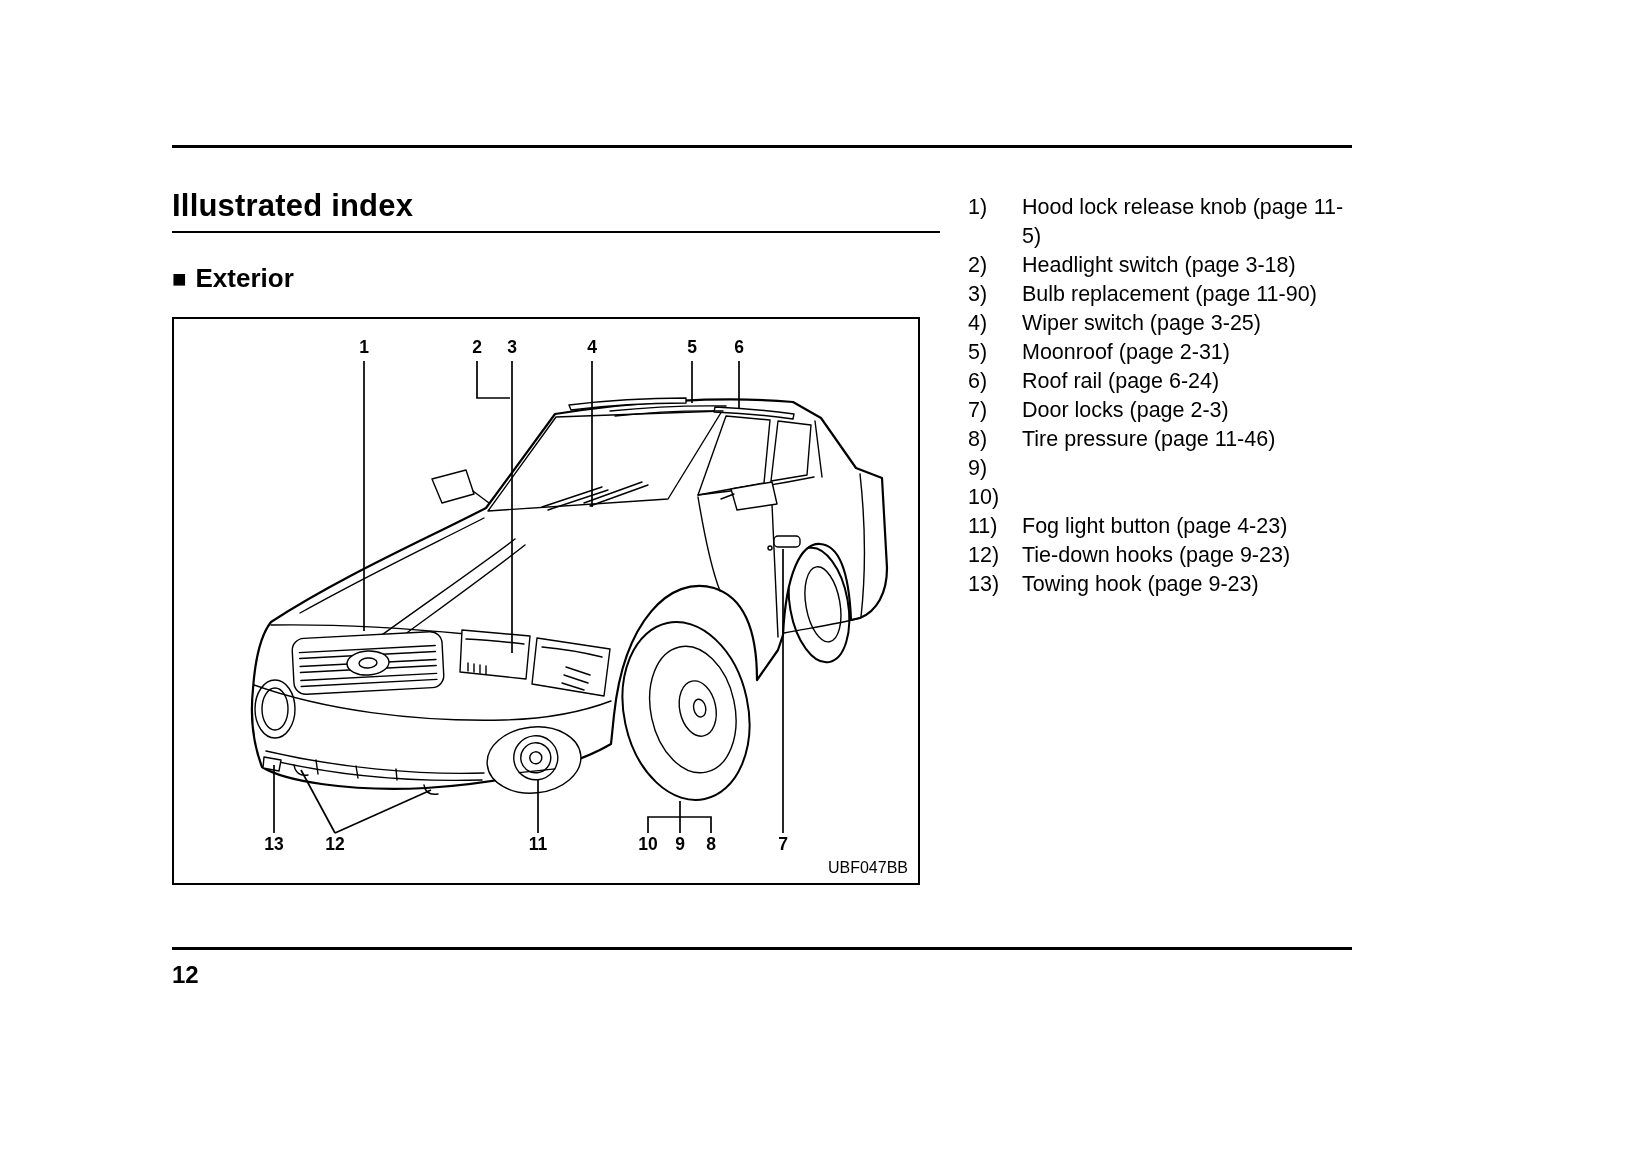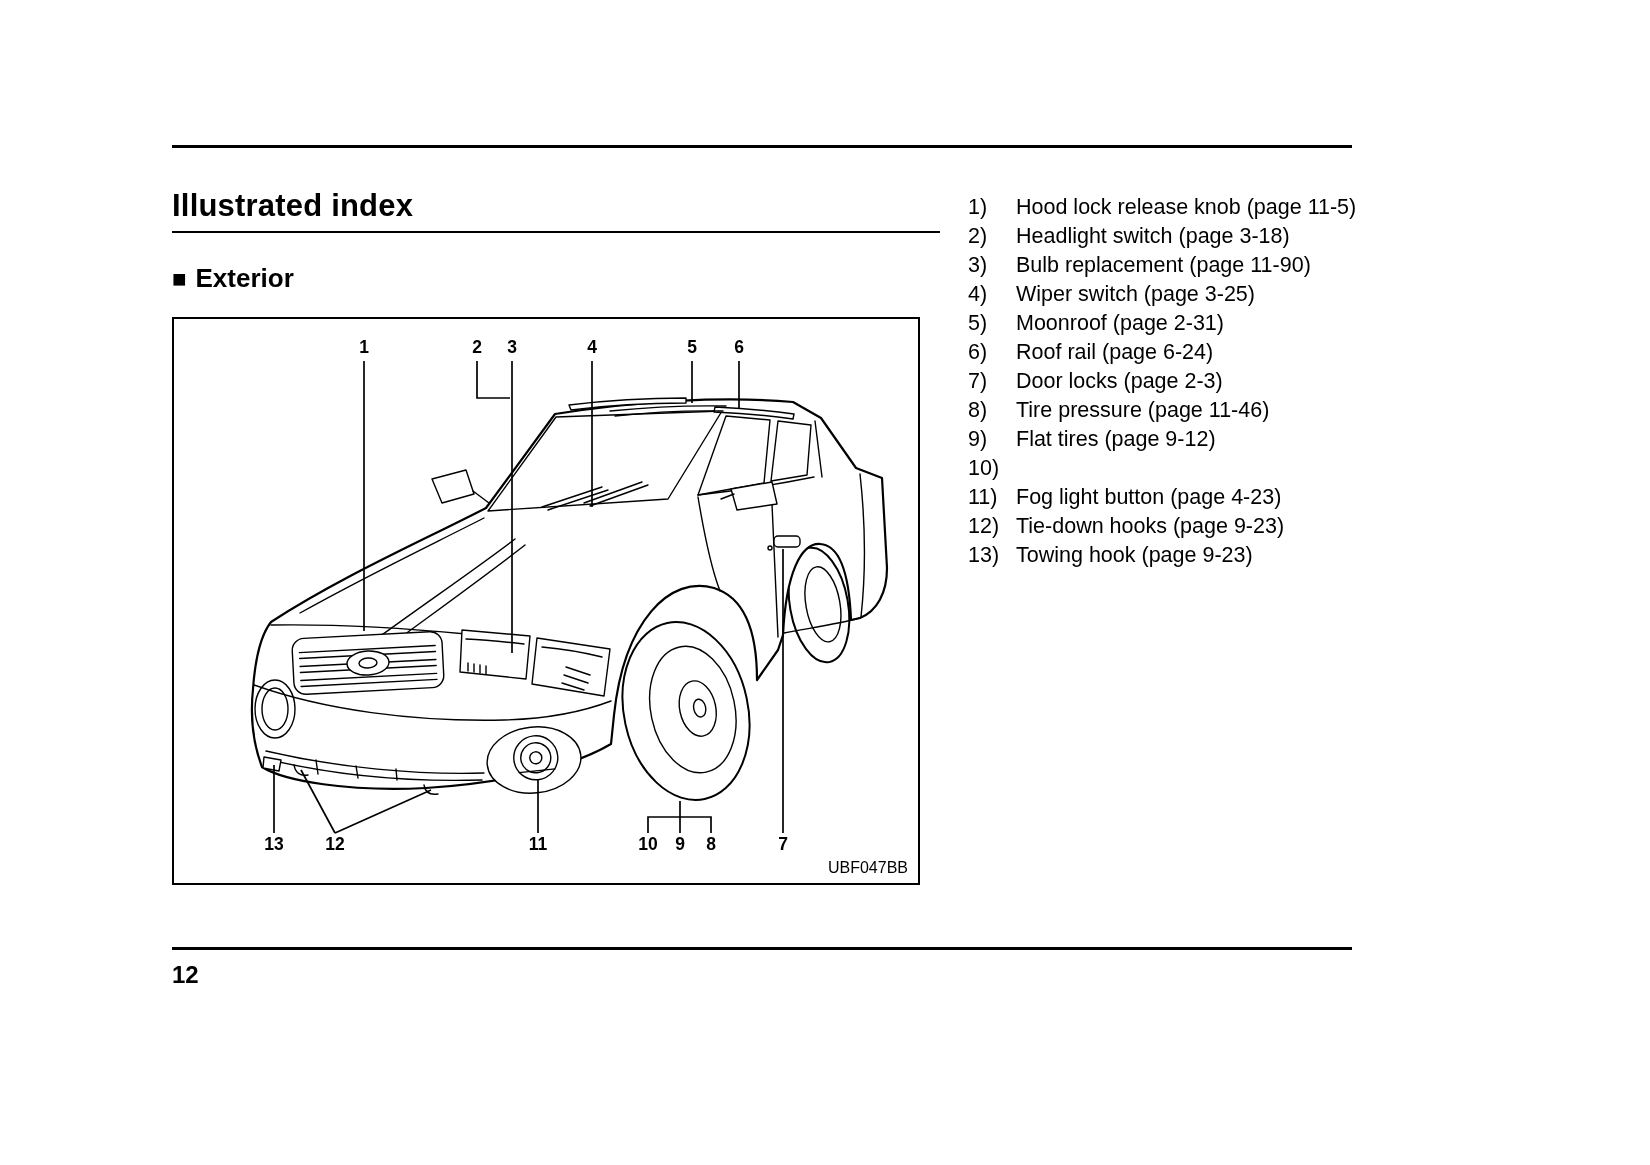"Hood lock release knob (page" .index .label { margin-left: none -> 6px }
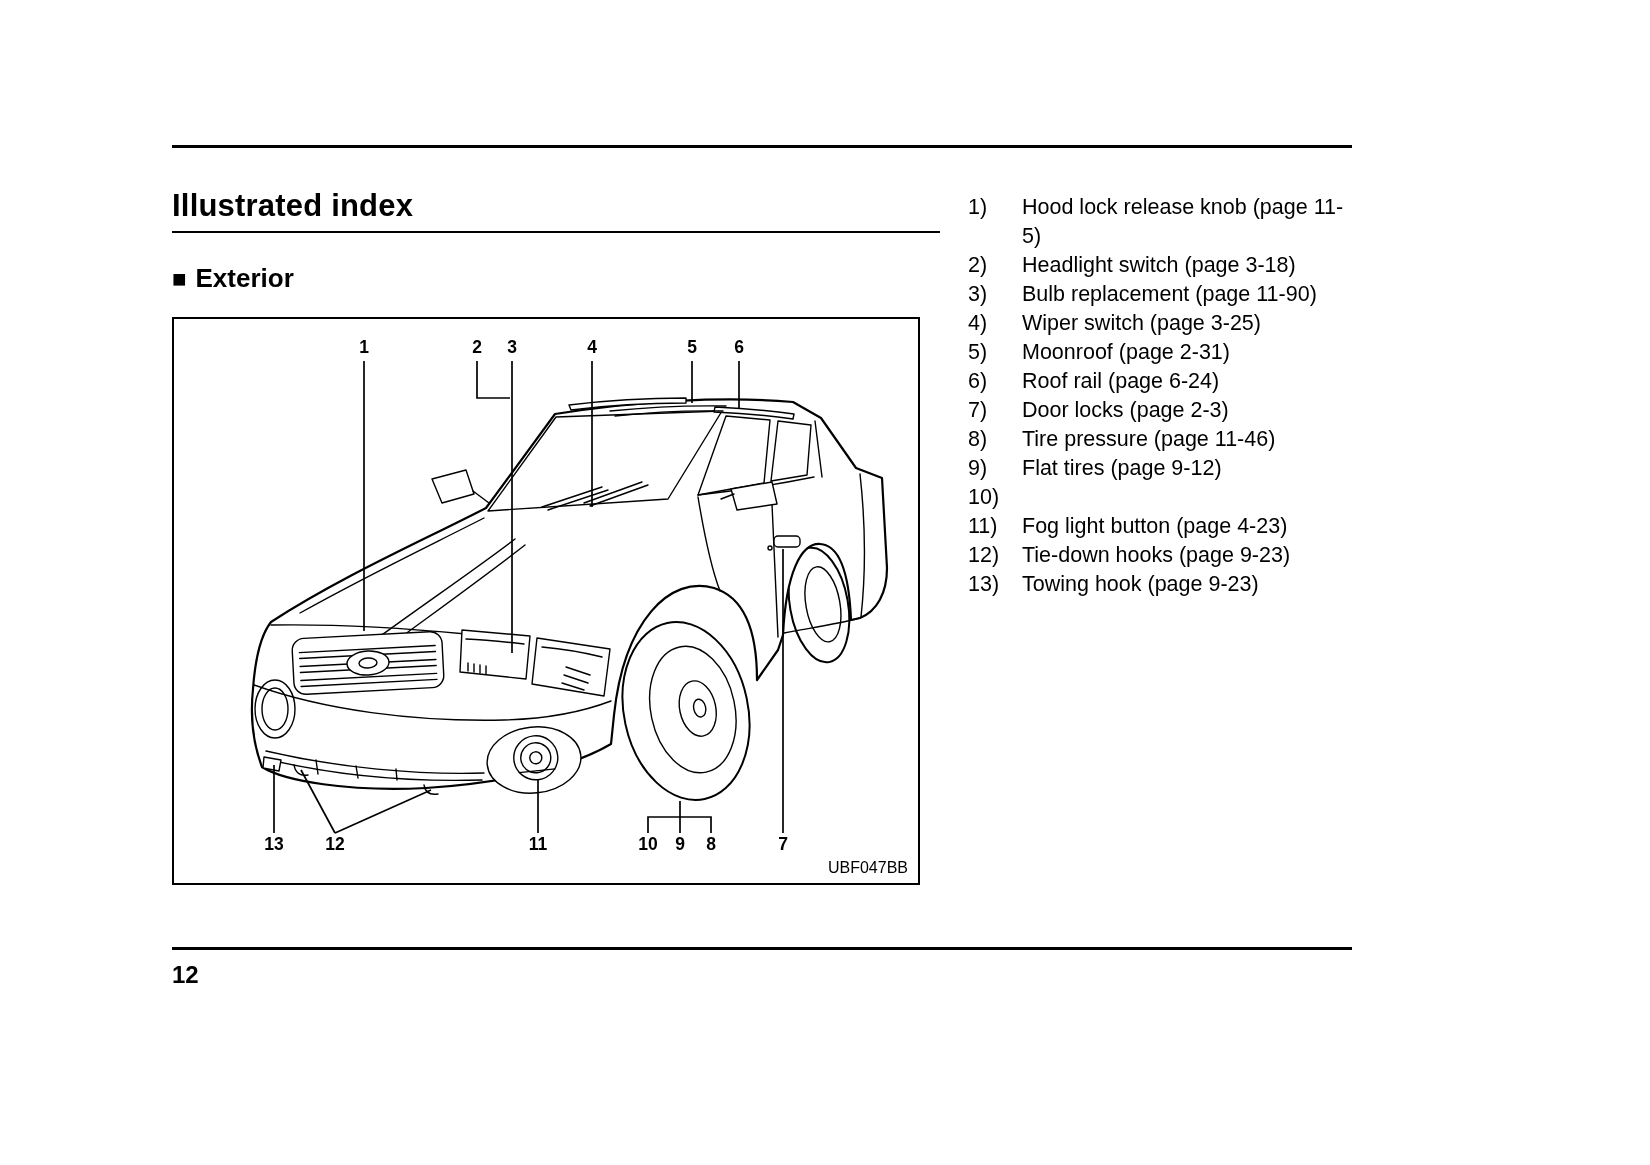"Flat tires (page 9-12)" span.label { html: <span>Flat tires (page 9-12)</span> -> none }
